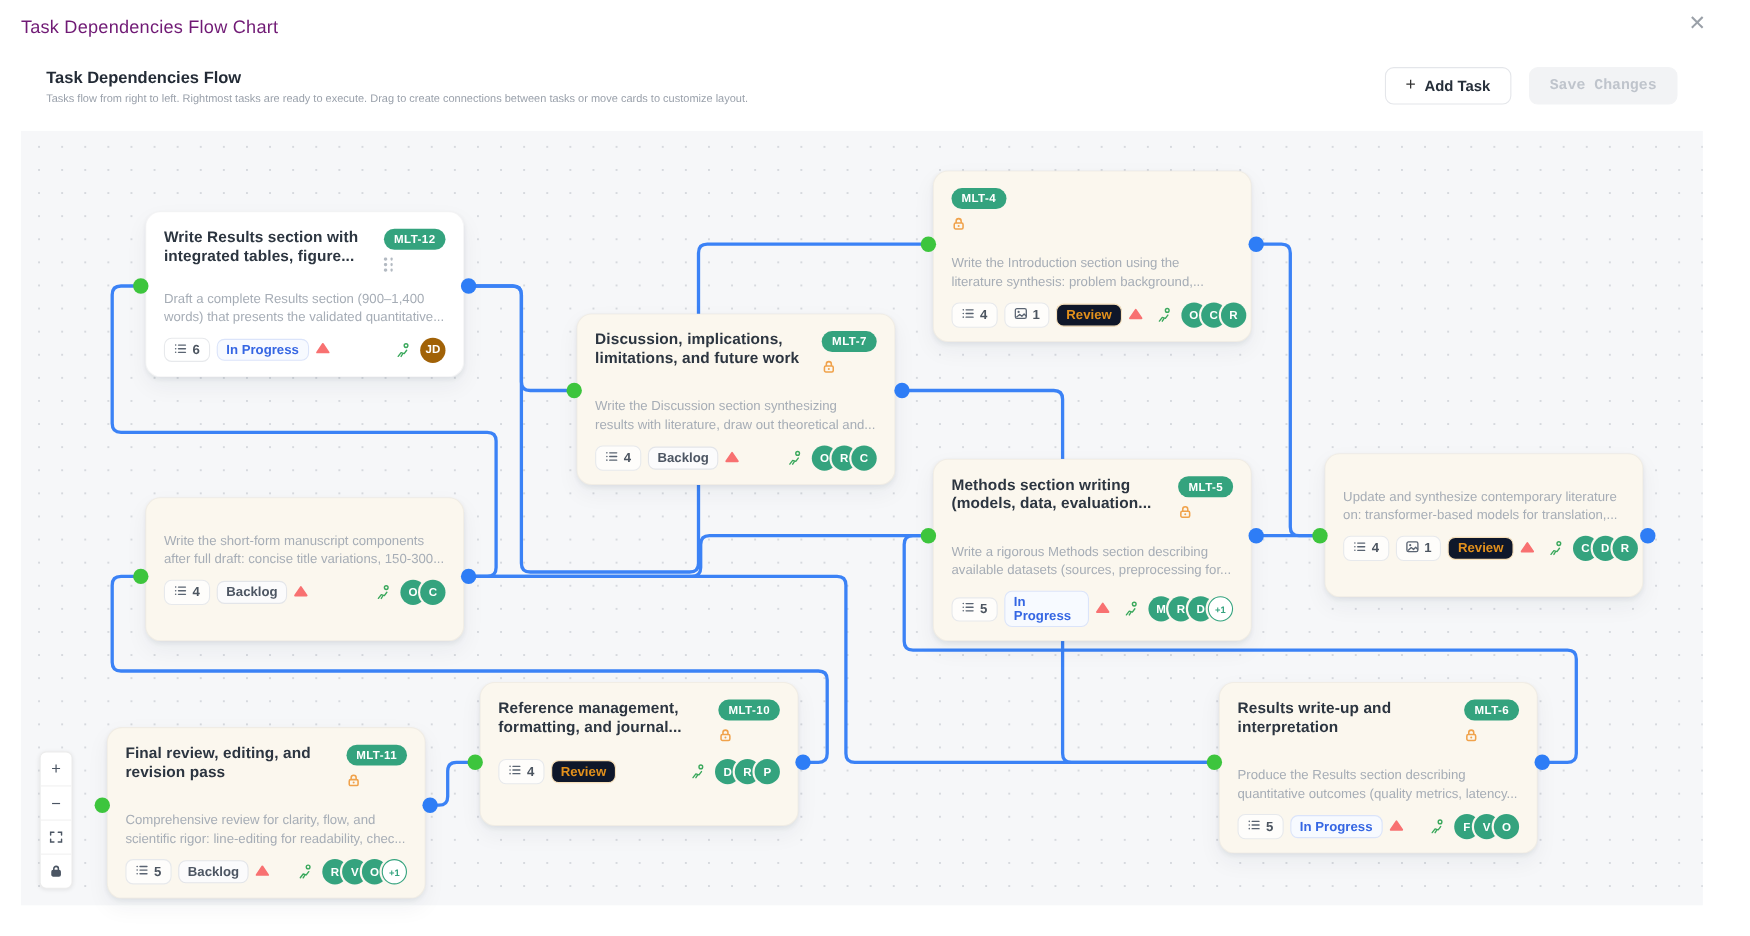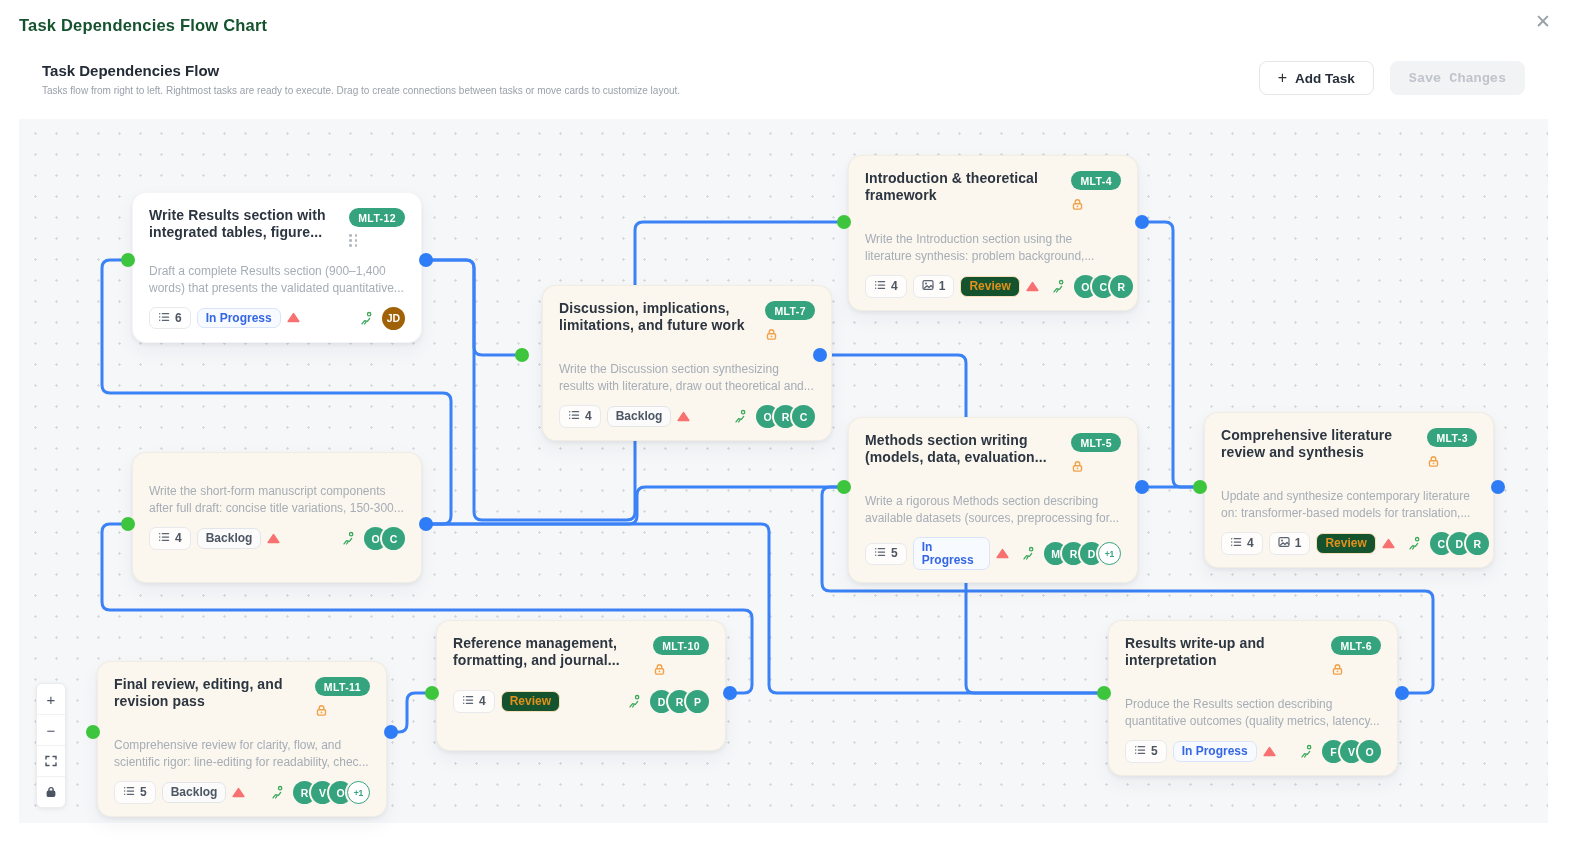"Task Dependencies Flow Chart" .win-title { color: #14532d -> #701a75; font-weight: 700 -> 400 }
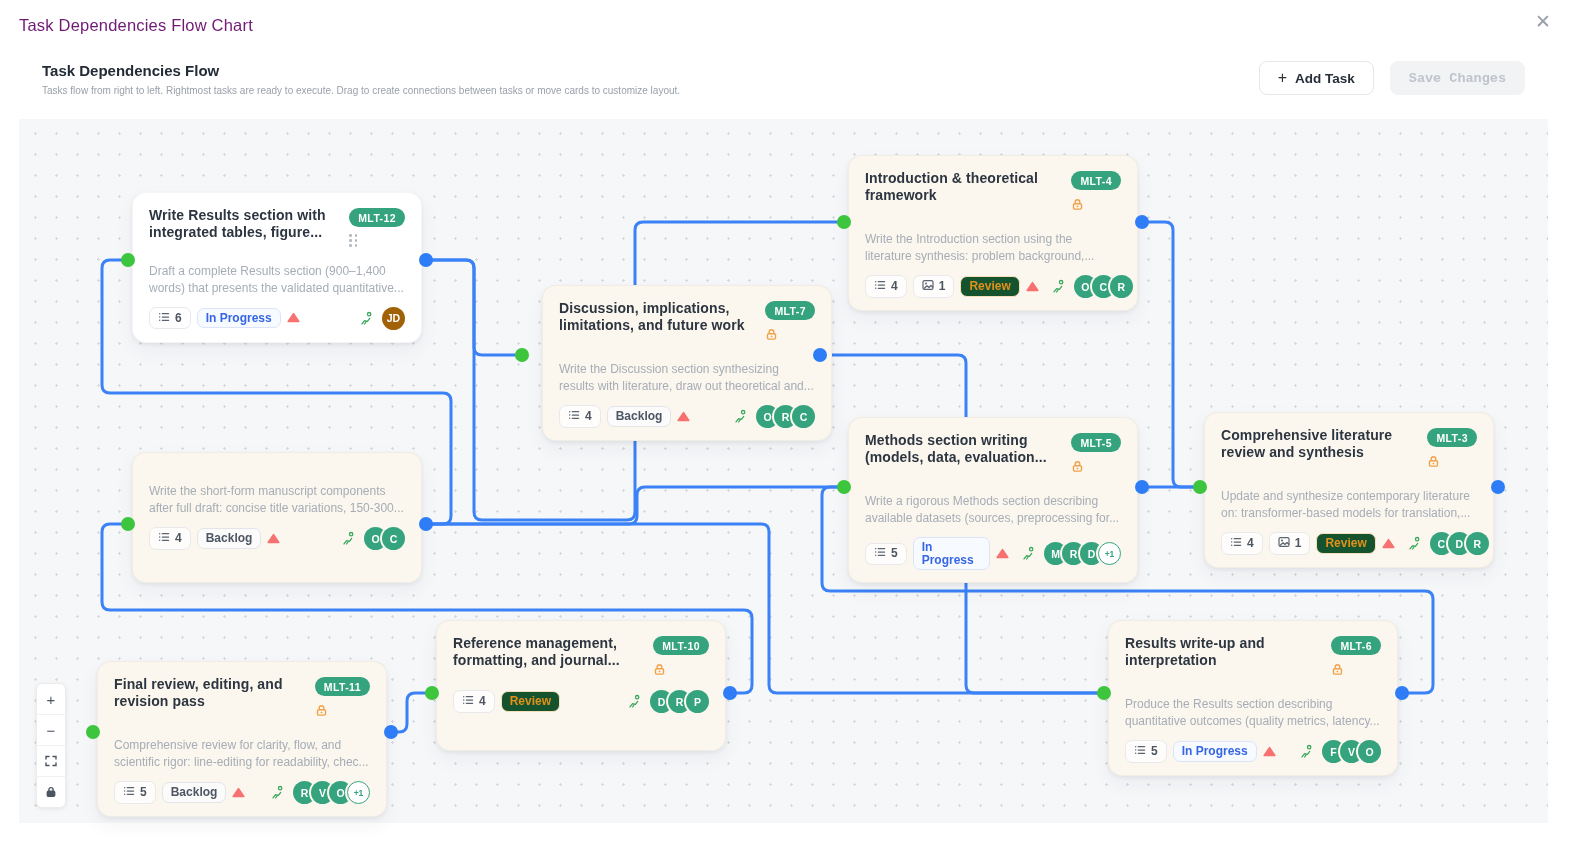"Introduction & theoretical framework" div.card-title { html: <div>Introduction &amp; theoretical framework</div> -> none }
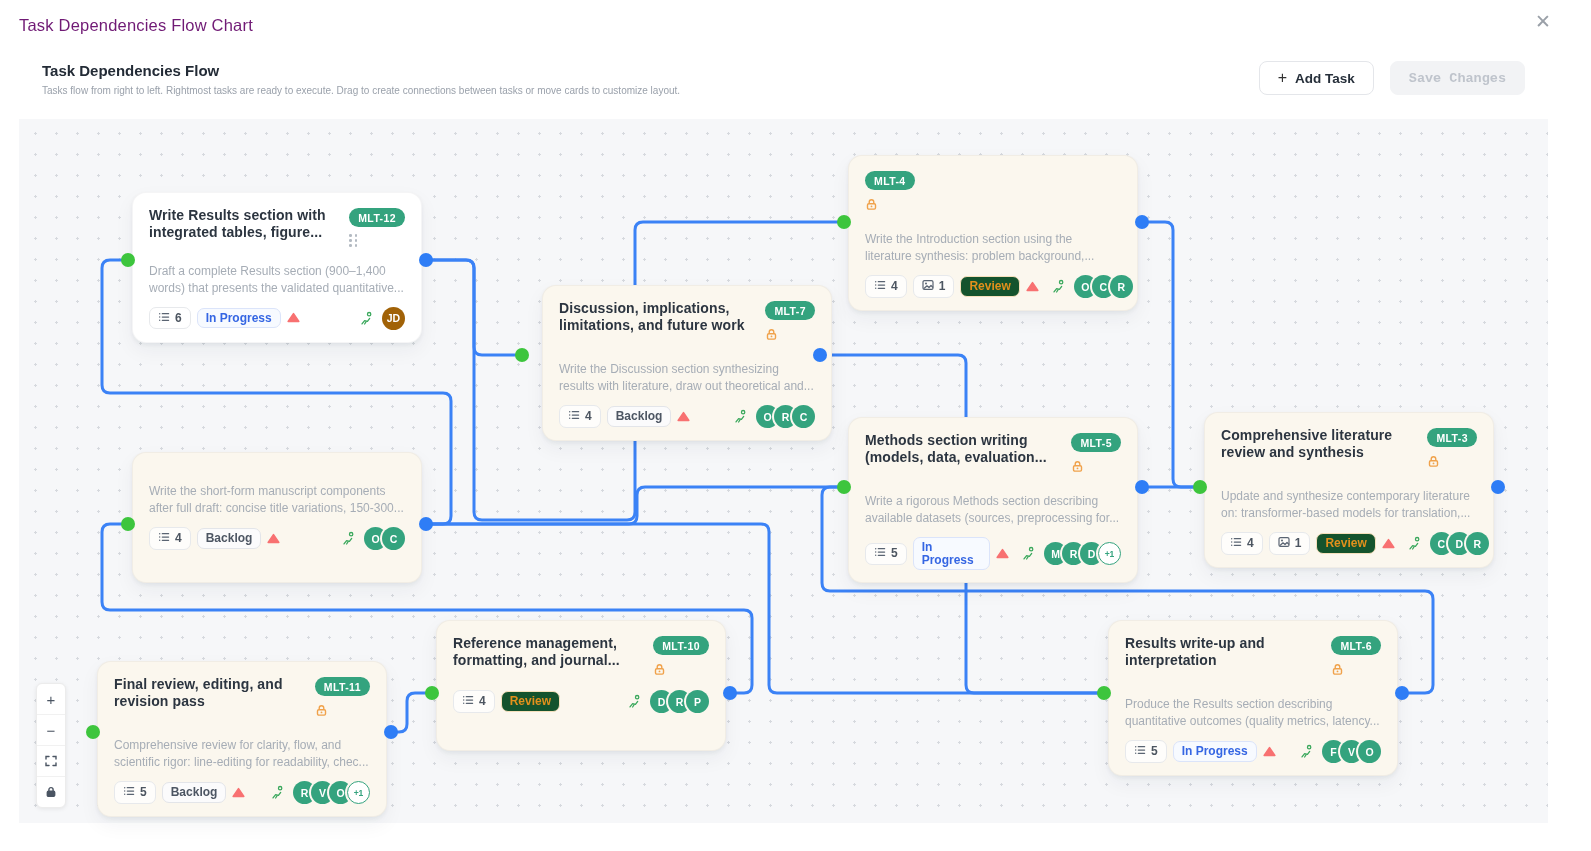"Review" .chip.st-review { background: #14532d -> #0f172a }
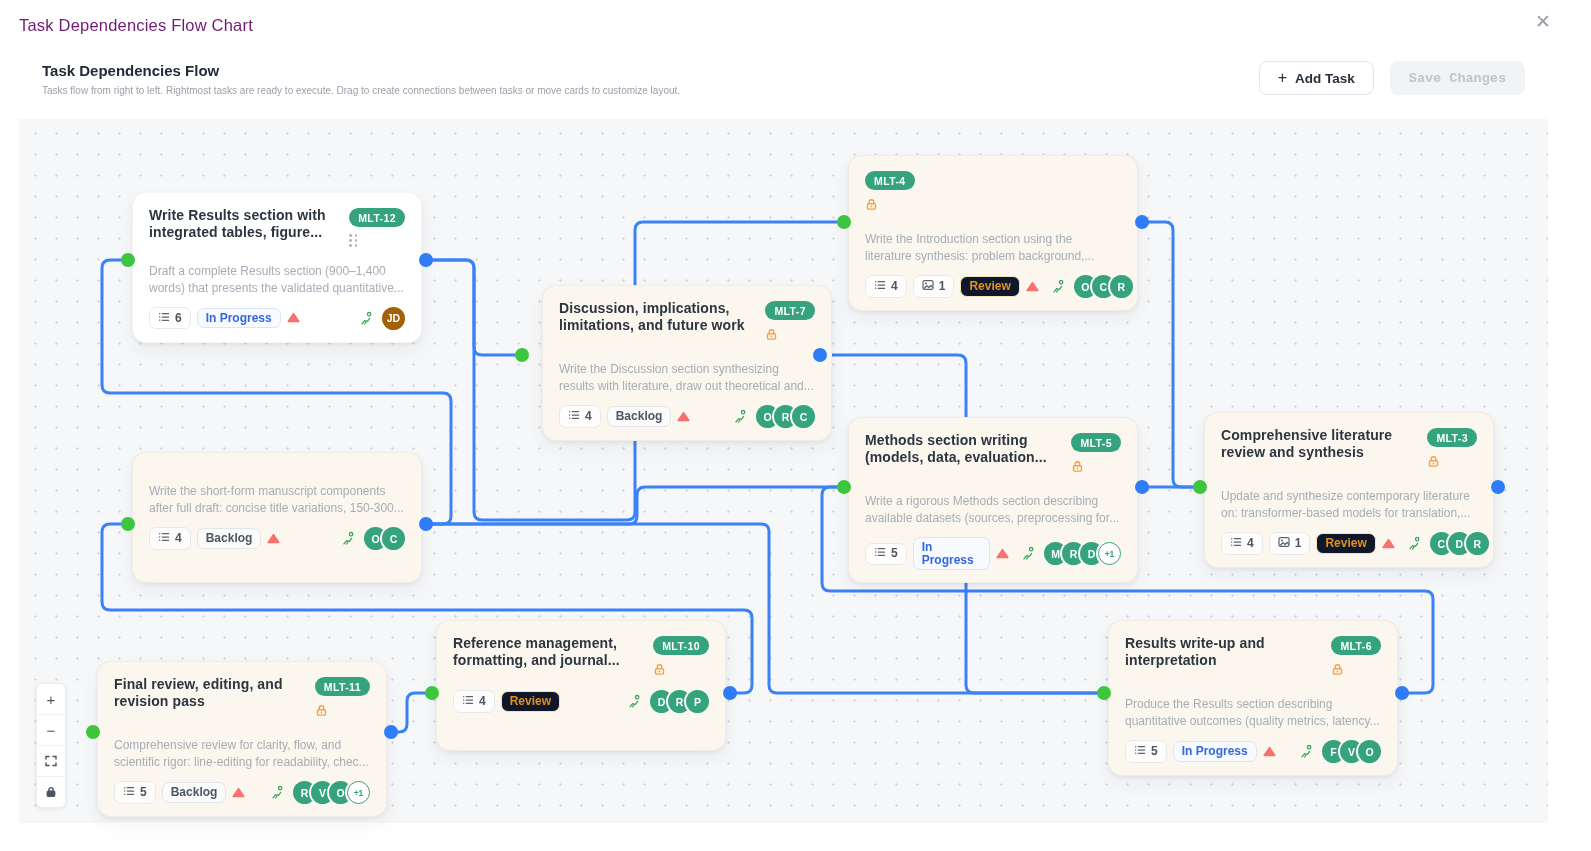"Discussion, implications, limitations," div.card { left: 523px -> 505px }
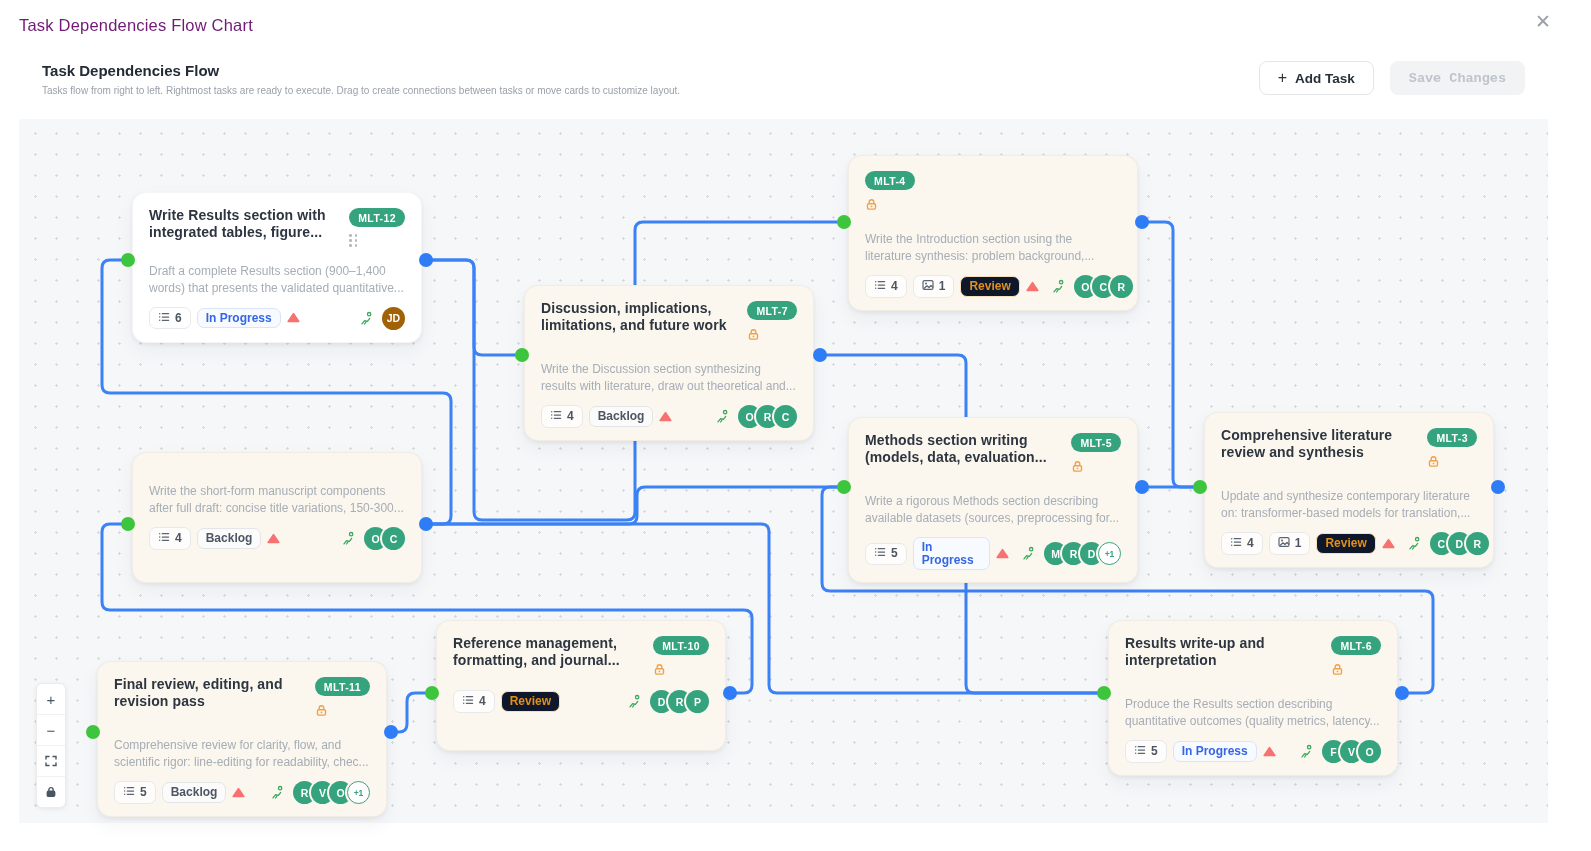"Comprehensive literature review and" div.card-head { html: <div> <div>Comprehensive literature review and synthesis</div> <div> <span>MLT-3</span> <span><svg> <g> <rect></rect> <path></path> <circle></circle> </g> </svg></span> </div> </div> -> none }
